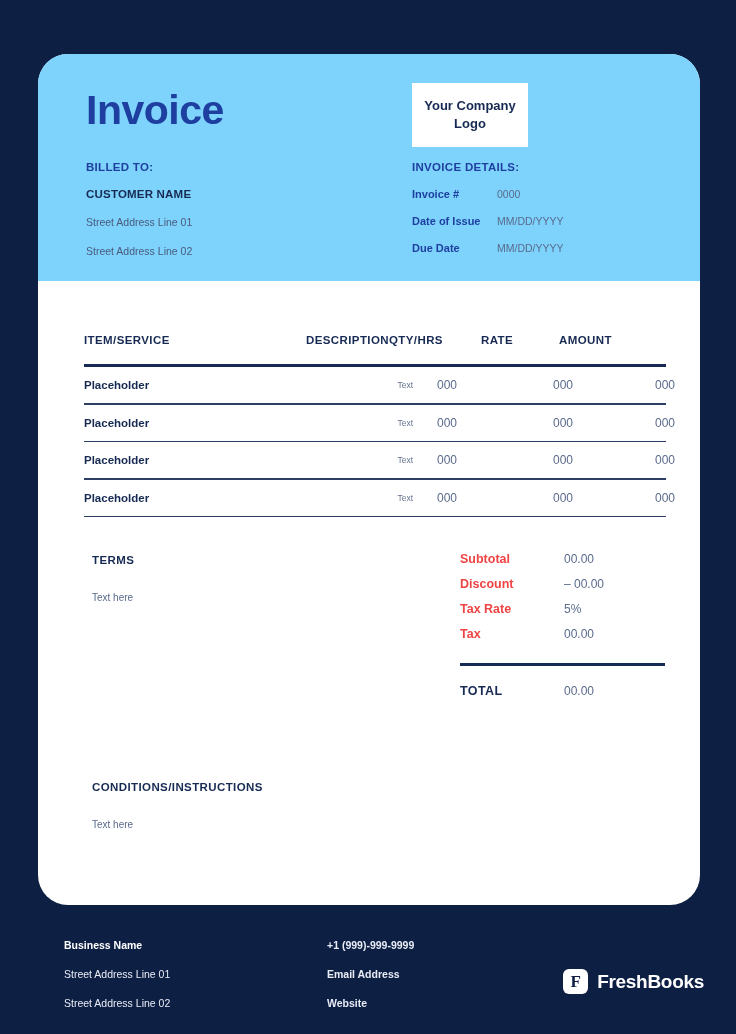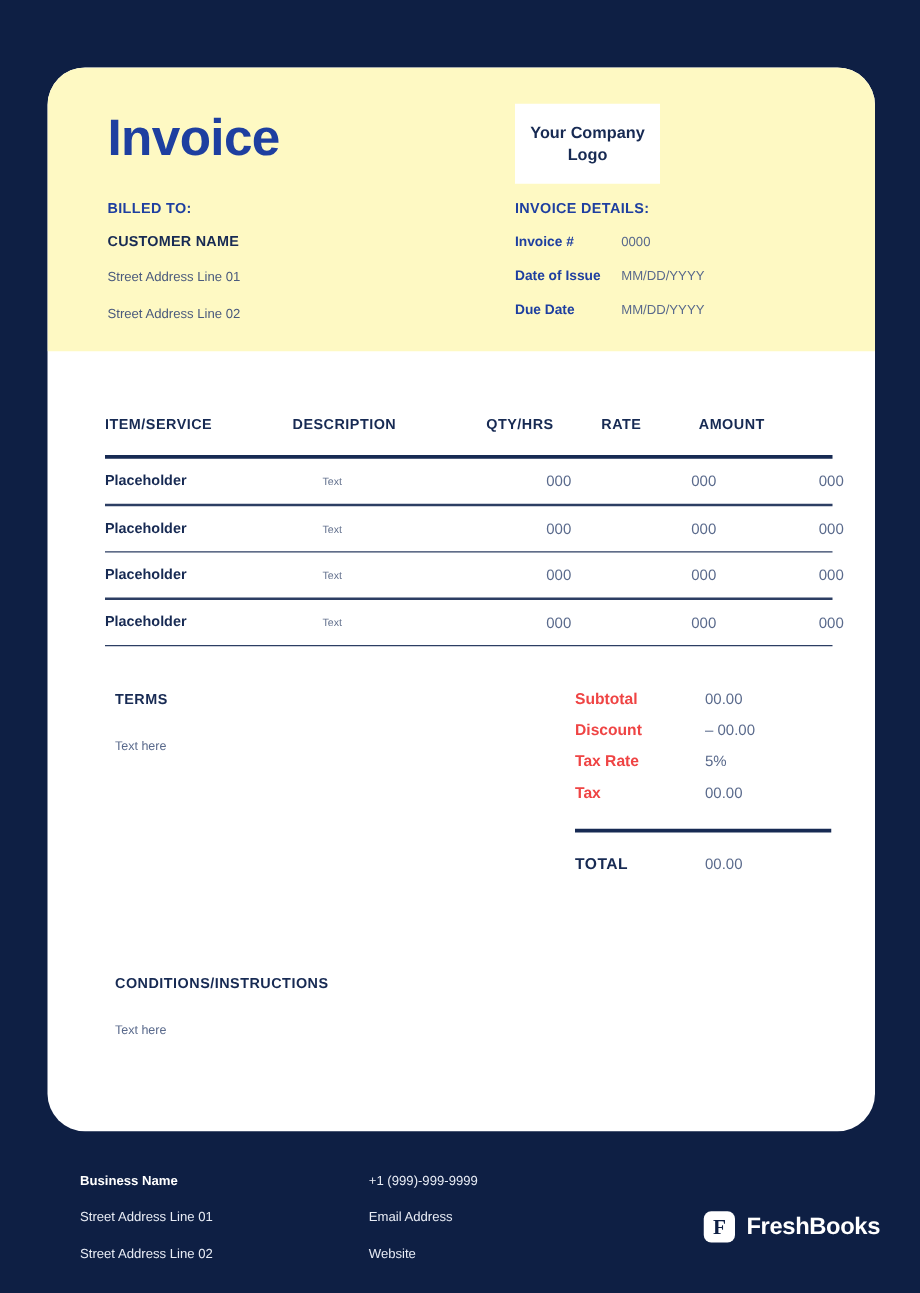"Invoice" .header-band { background: #fef9c3 -> #7dd3fc }
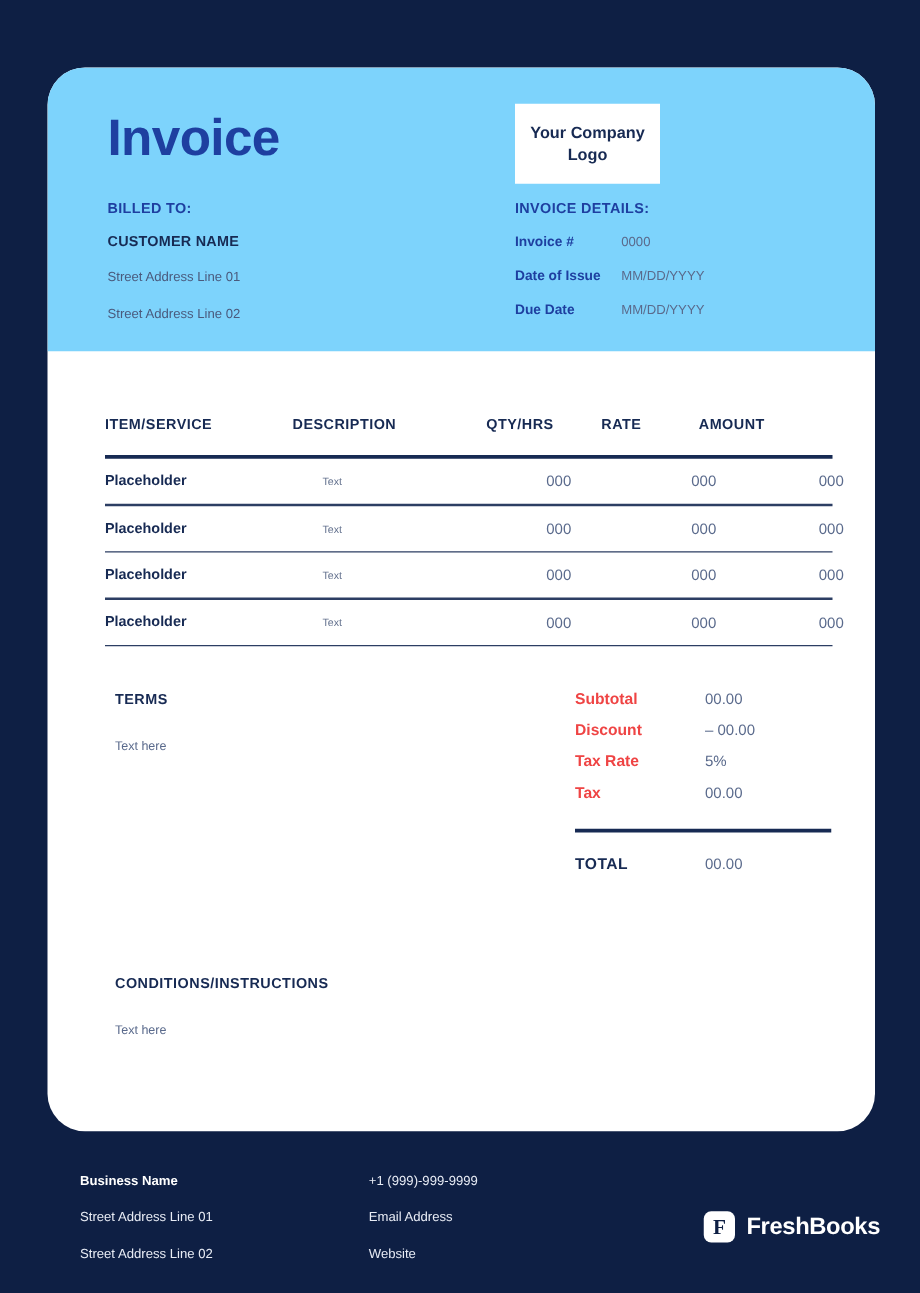"DESCRIPTION" .col-desc { text-align: none -> right }
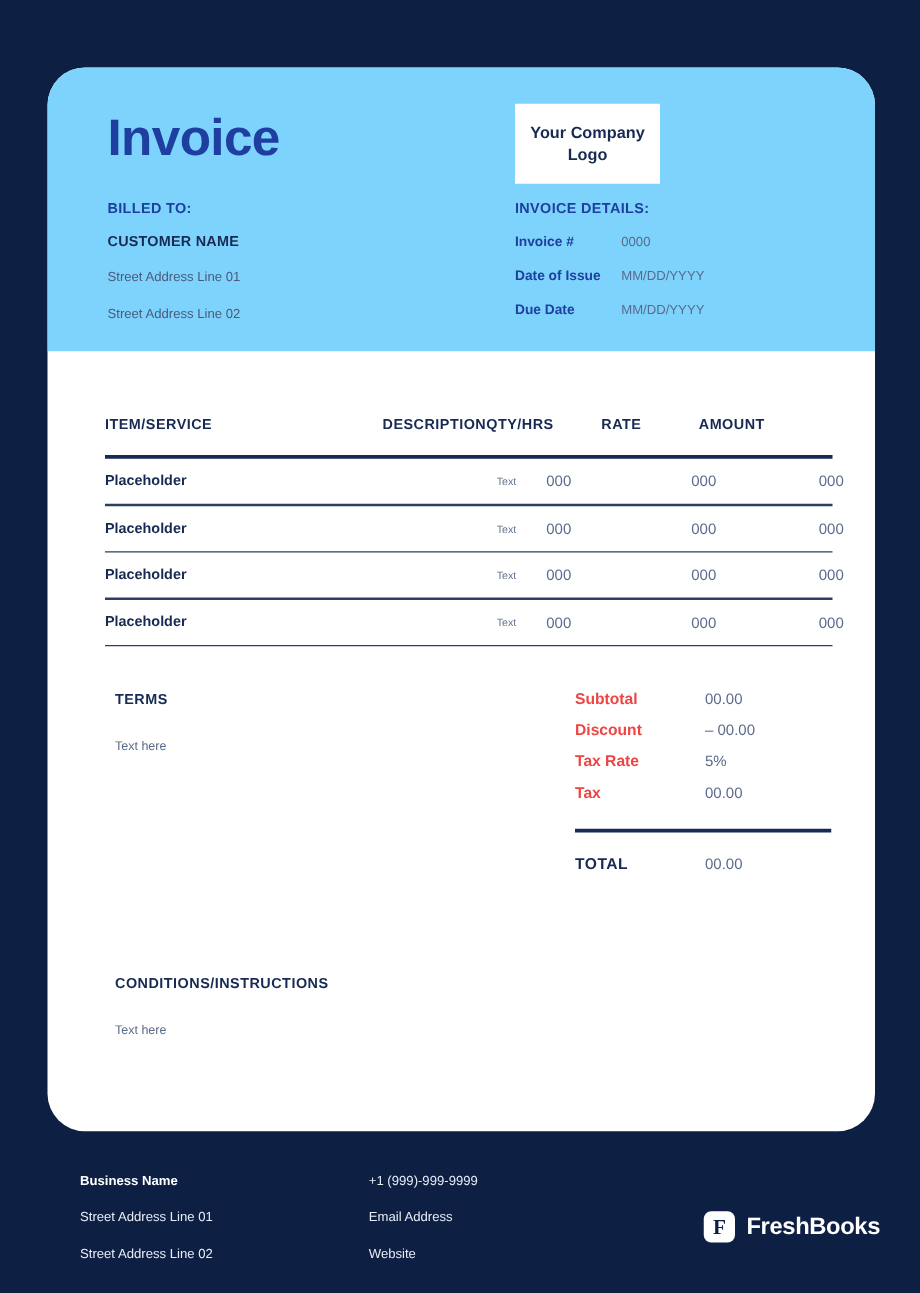"+1 (999)-999-9999" .footer-col-b { font-weight: none -> bold; left: 295px -> 327px }
